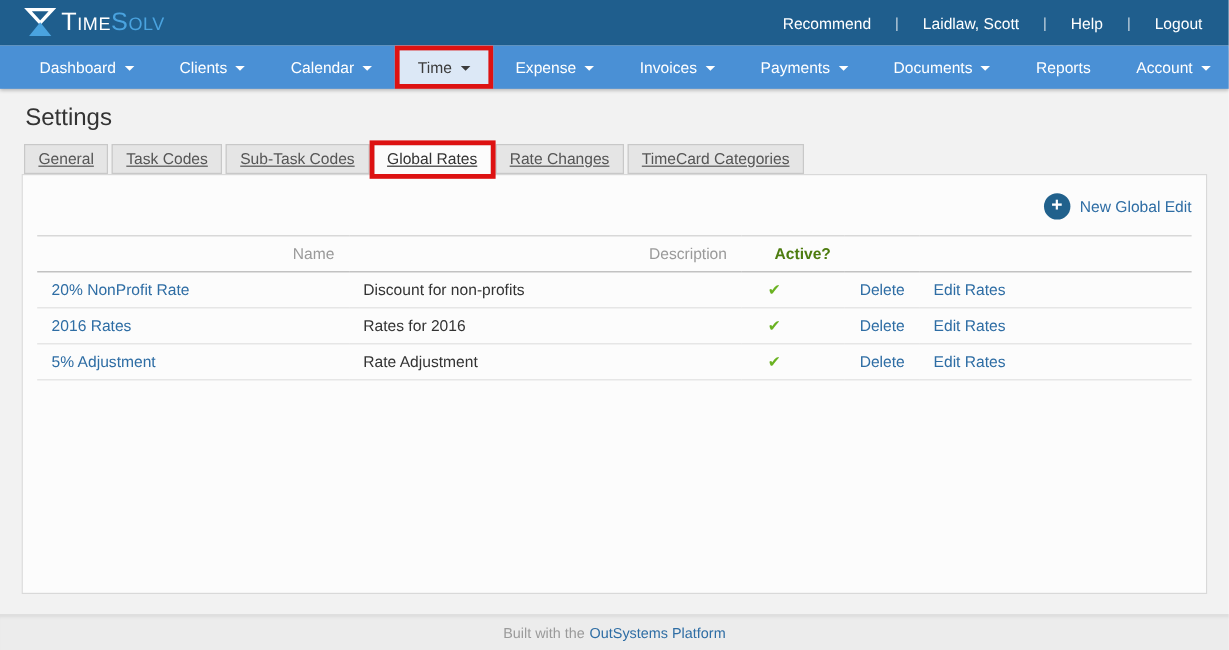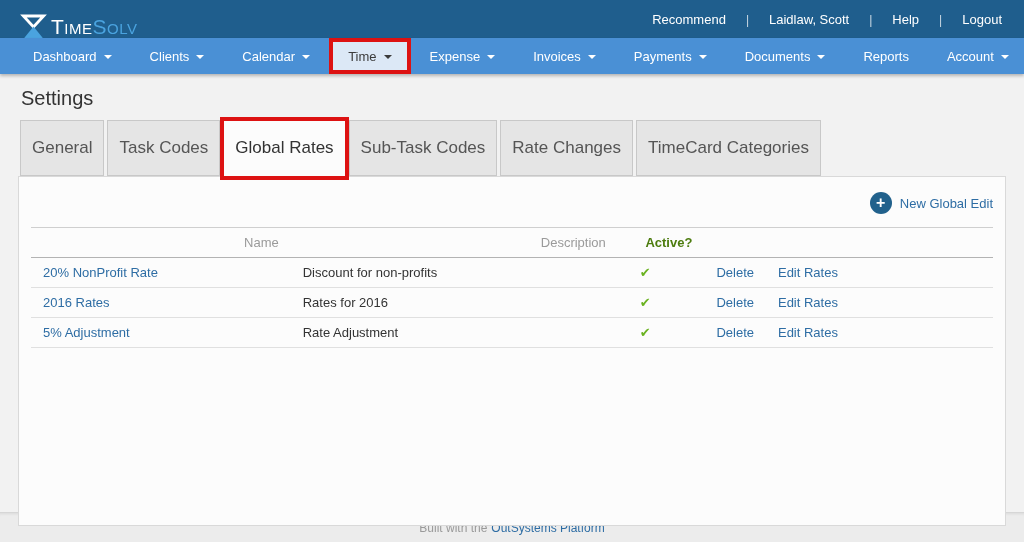"TIMESOLV" .topbar { align-items: flex-start -> center; padding: 12px 22px 0 20px -> 0 22px 0 20px }
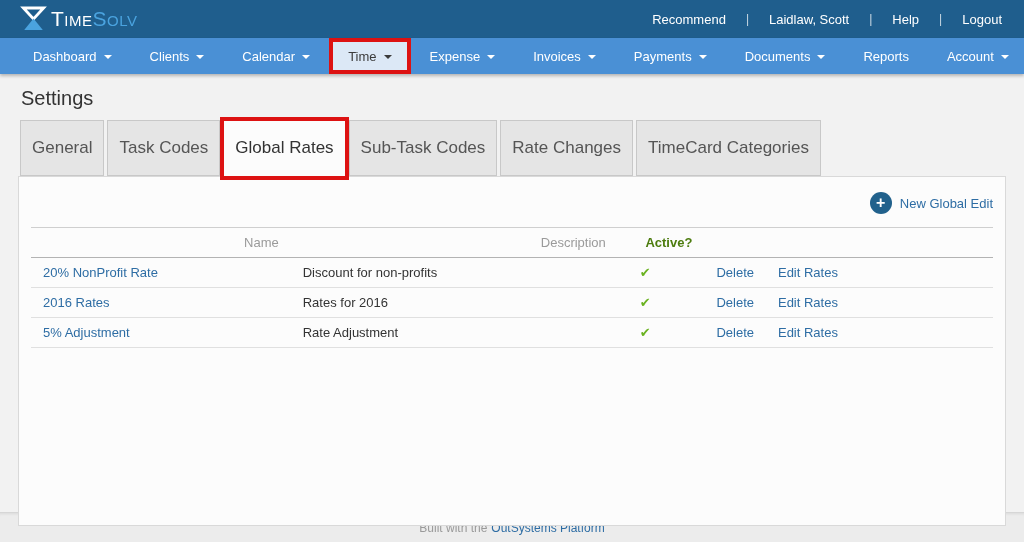"General" .tab { font-size: 17px -> 13px; padding: 17px 11px -> 4px 11px; text-decoration: none -> underline }
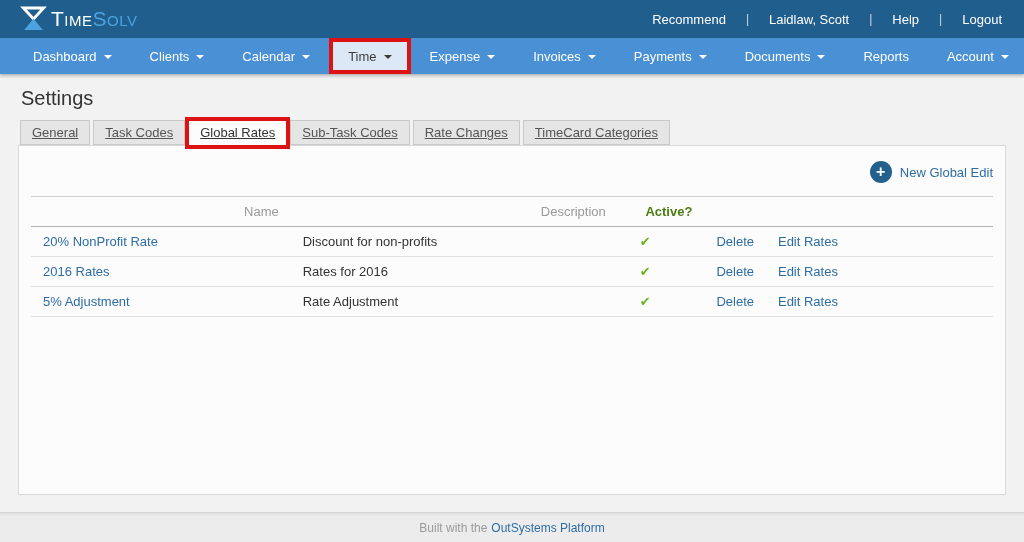"Global Rates" div.tab { order: before "Sub-Task Codes" -> after "Sub-Task Codes" }
